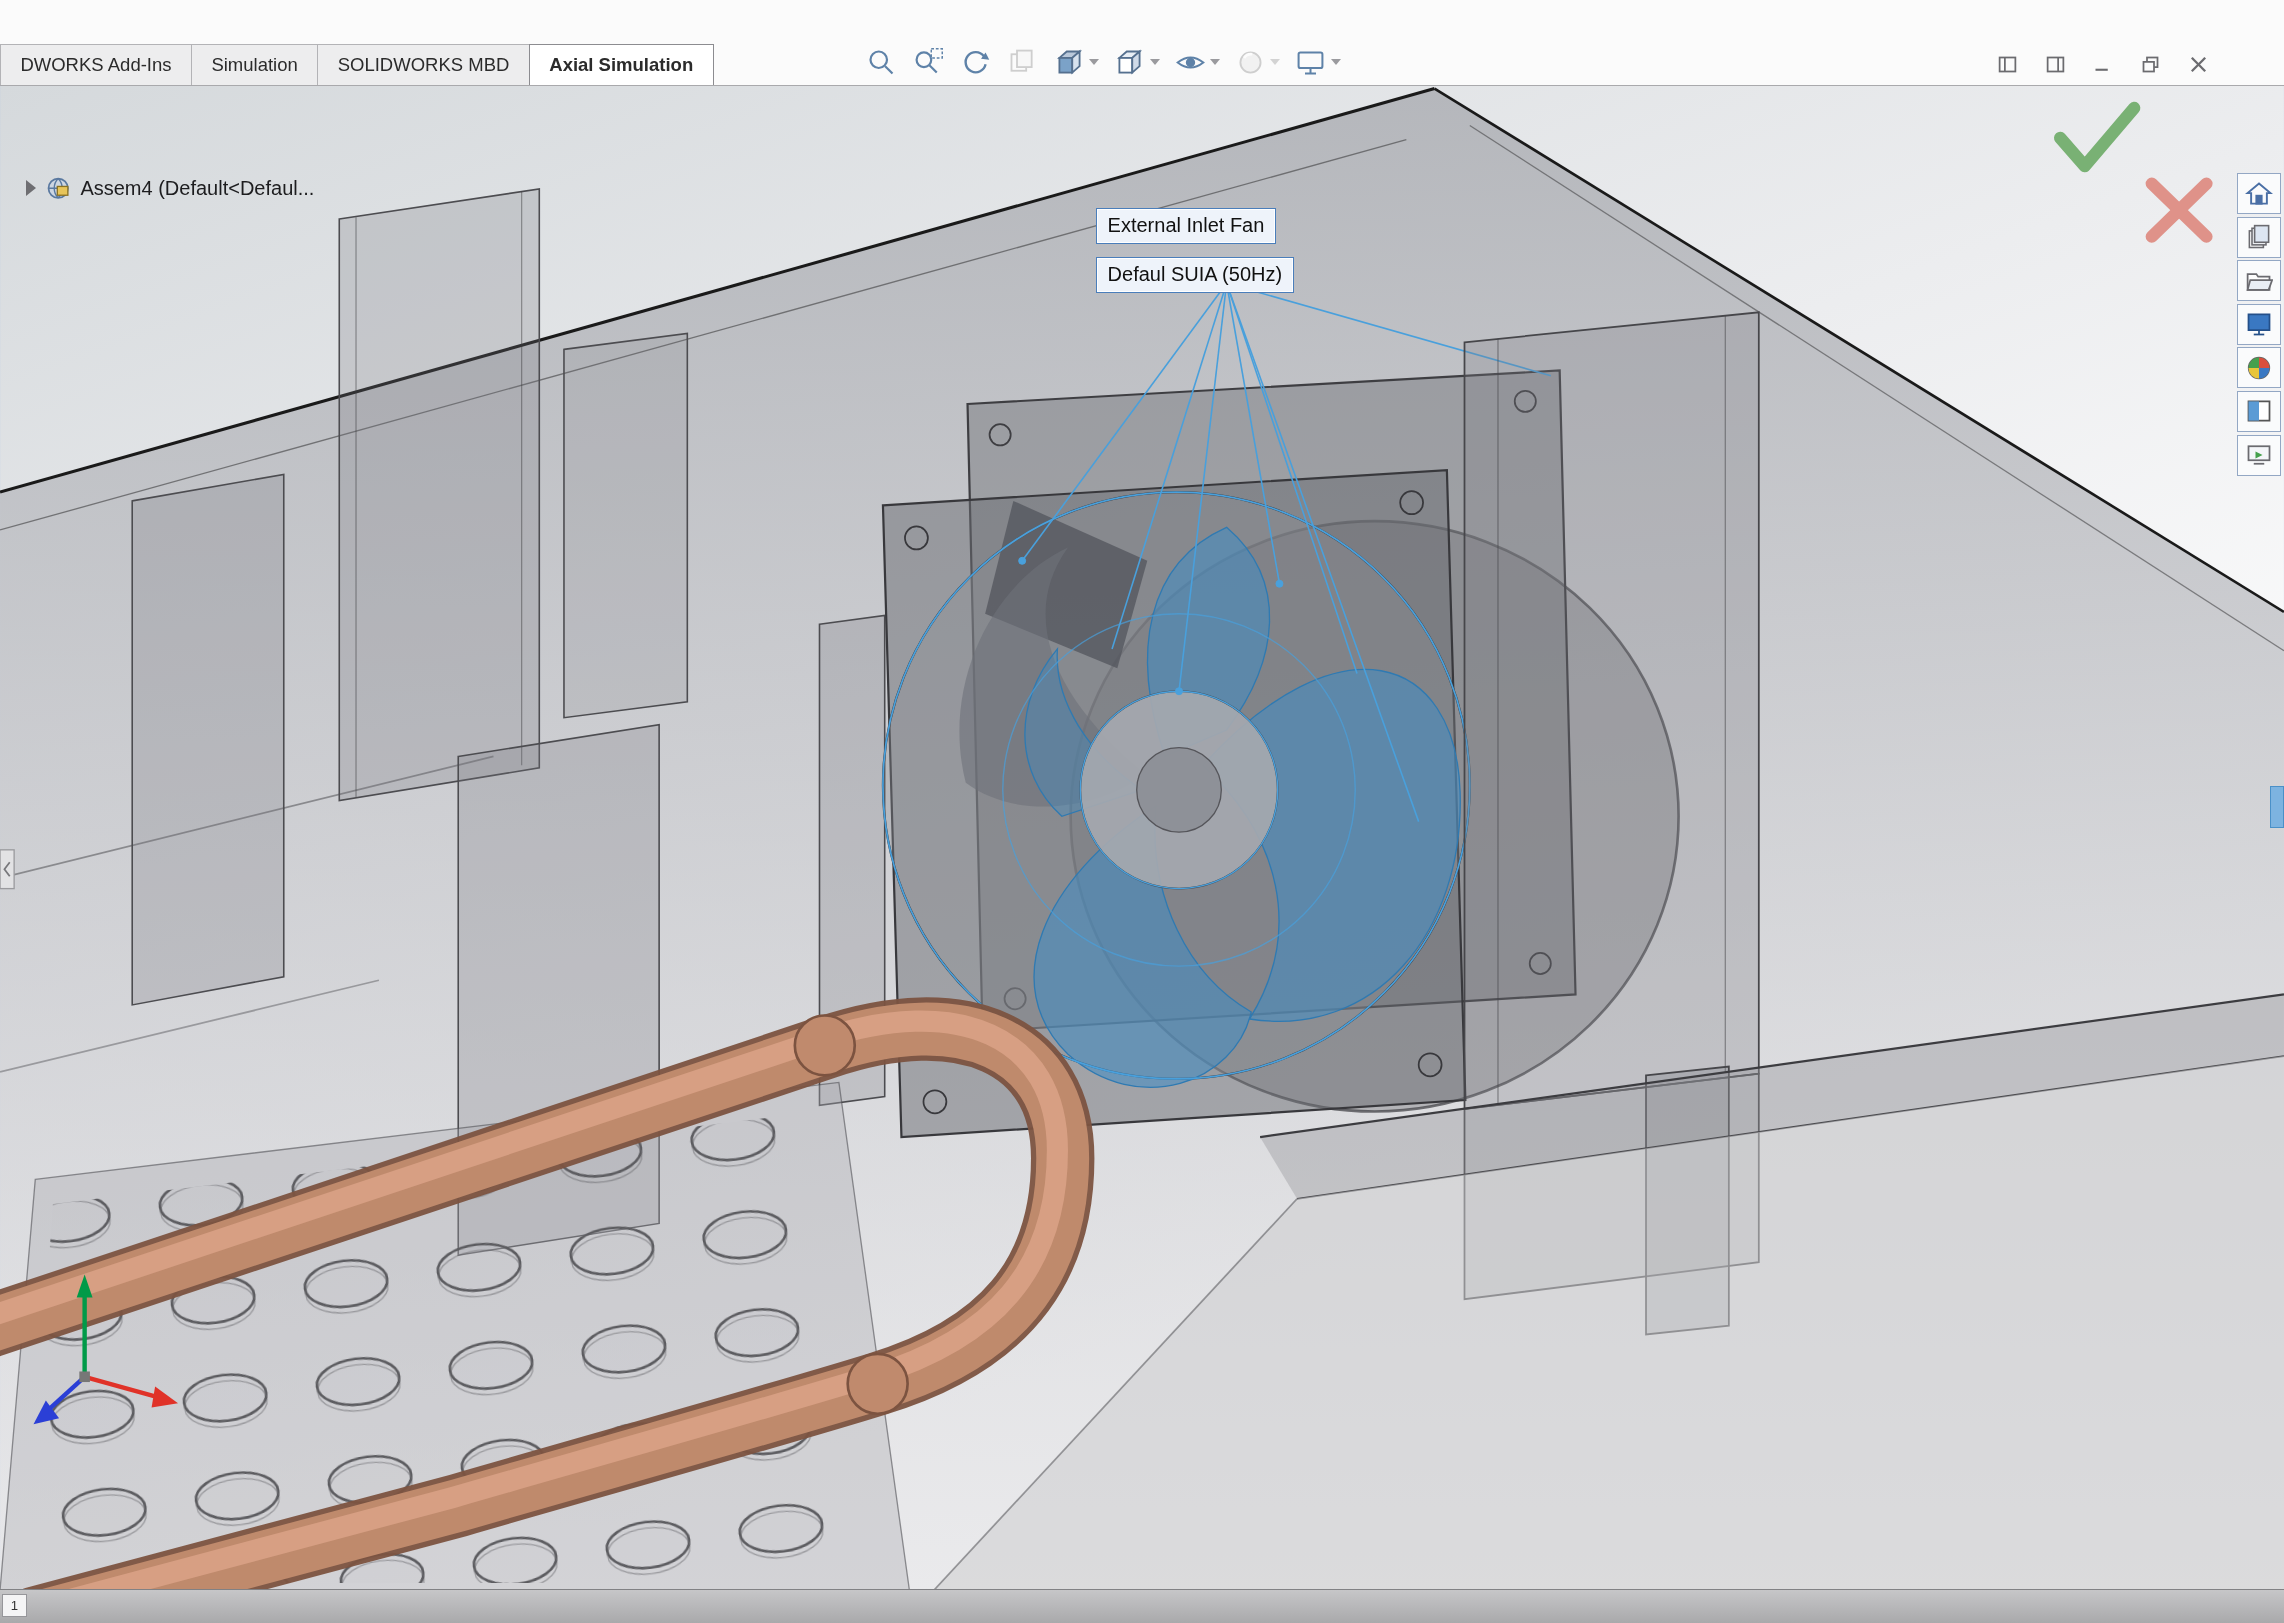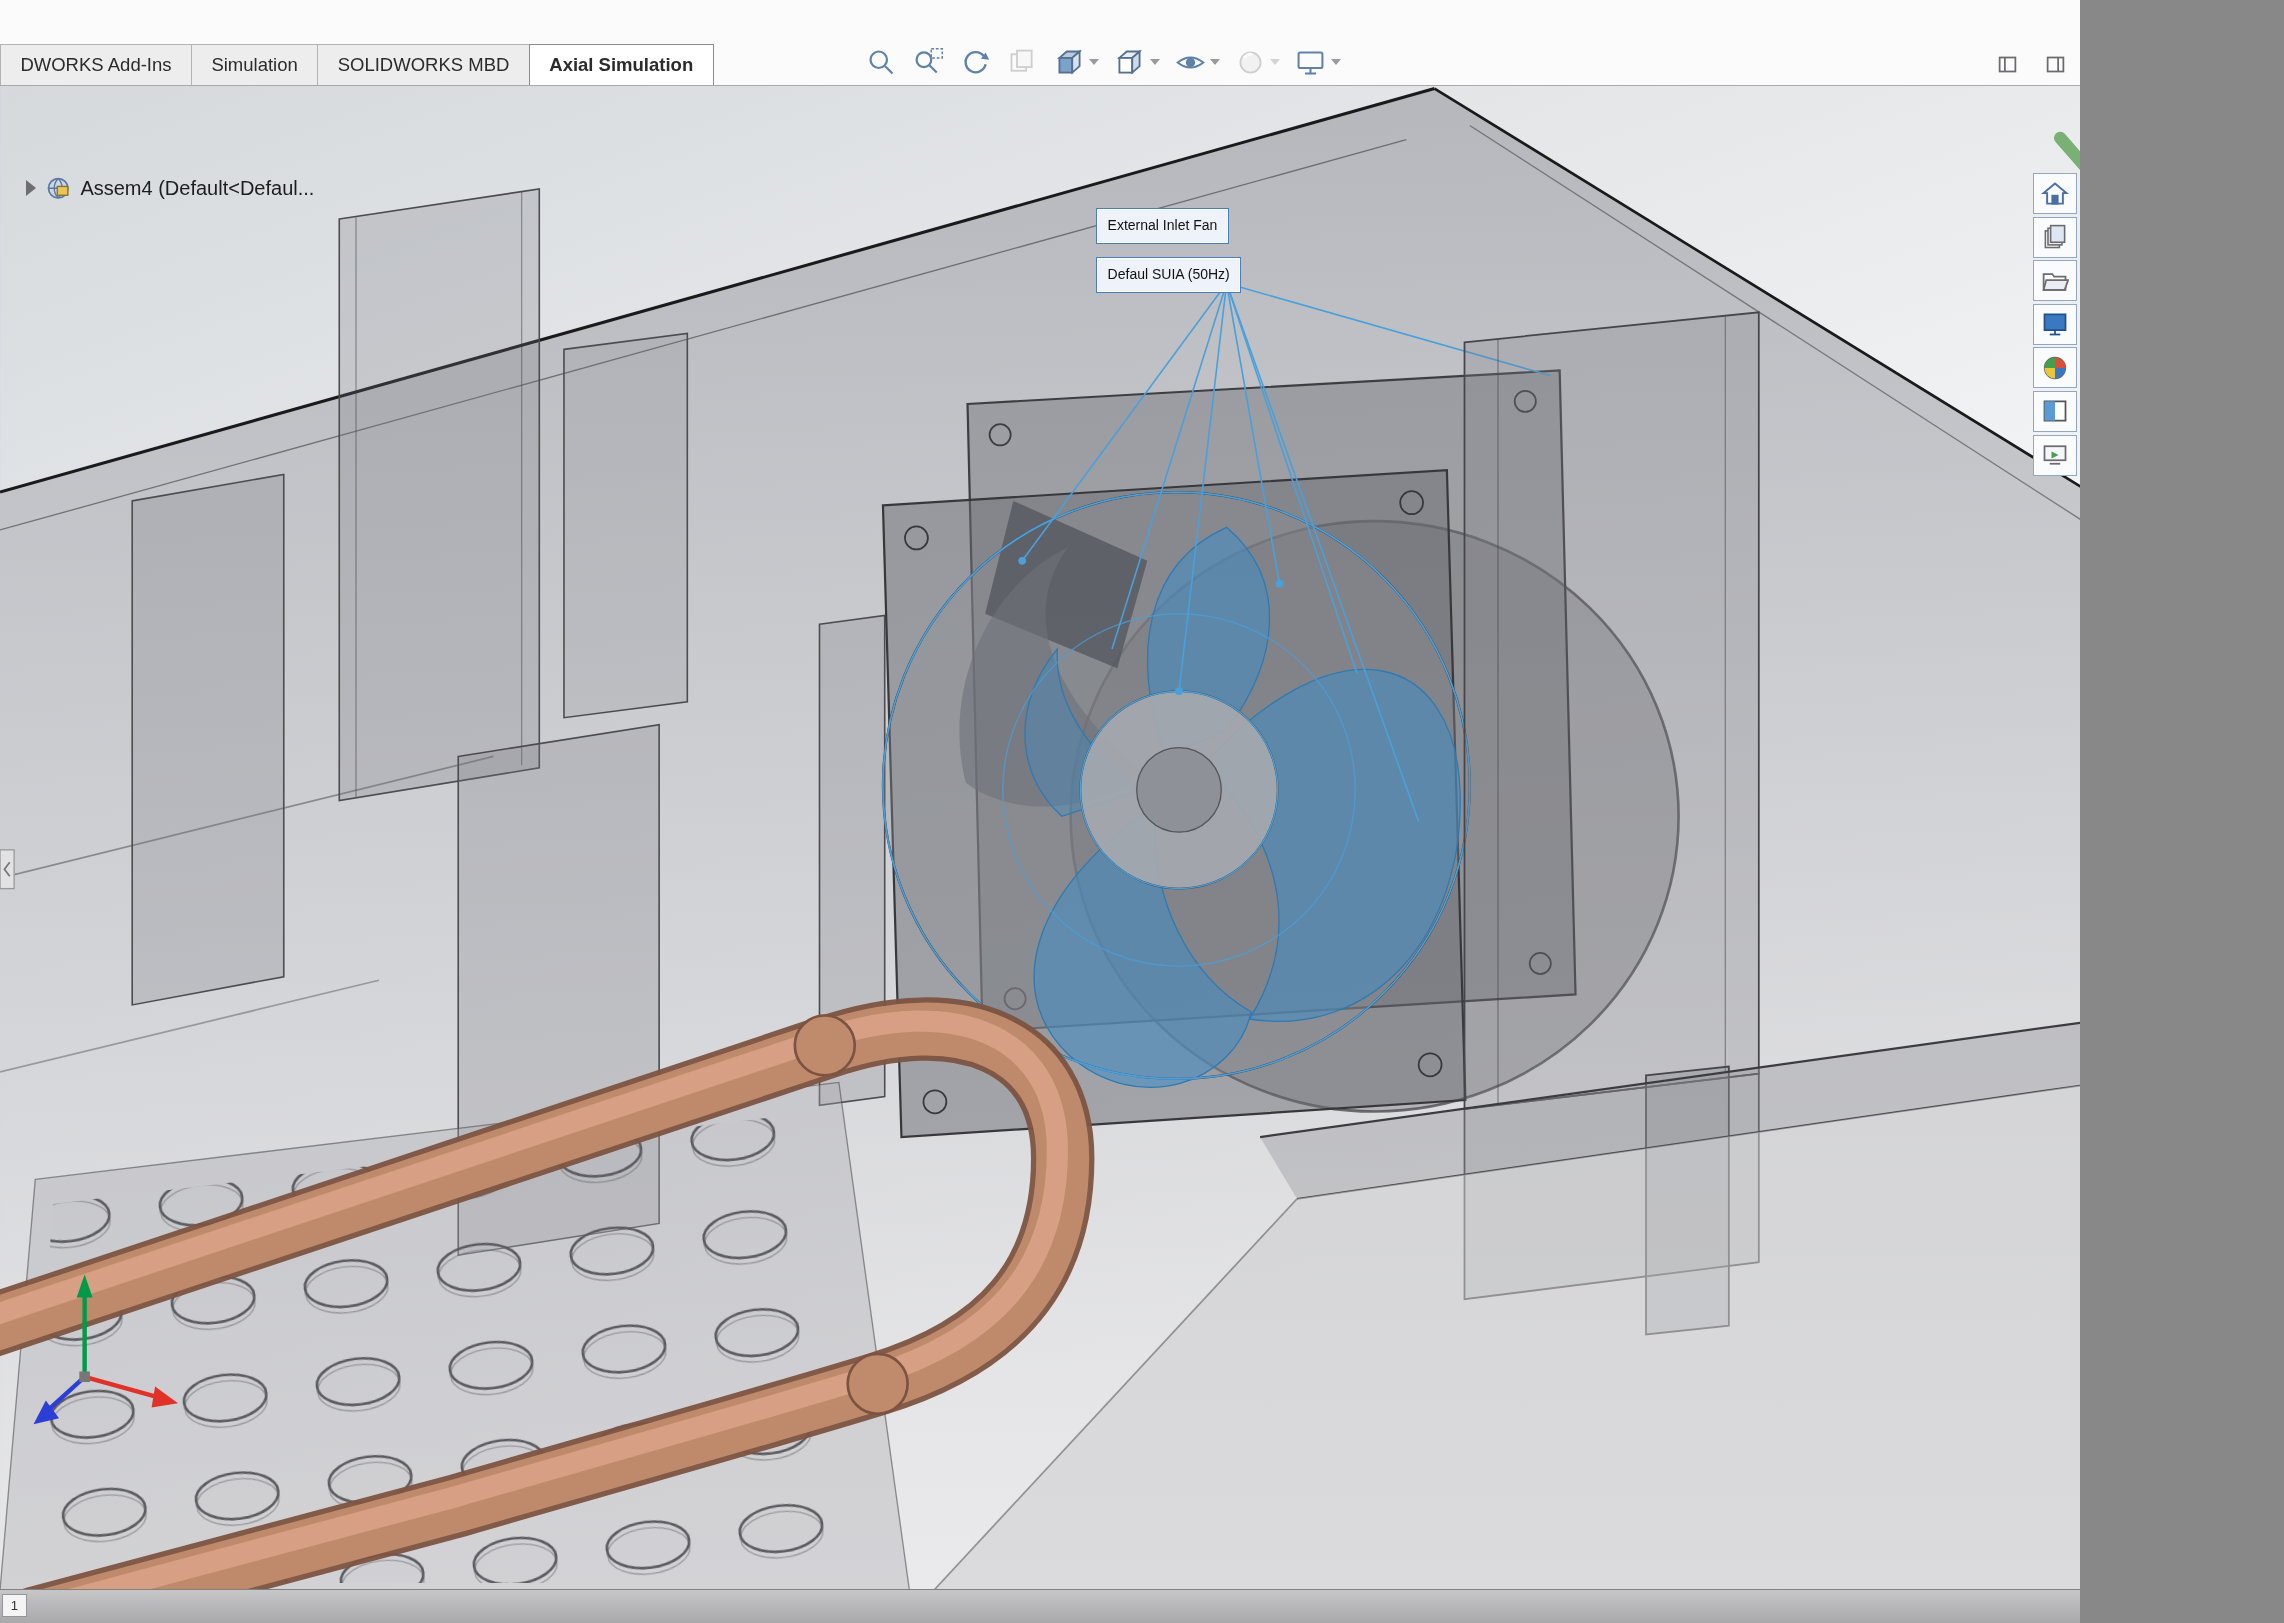"DWORKS Add-Ins" .app { width: 2080px -> 2284px }
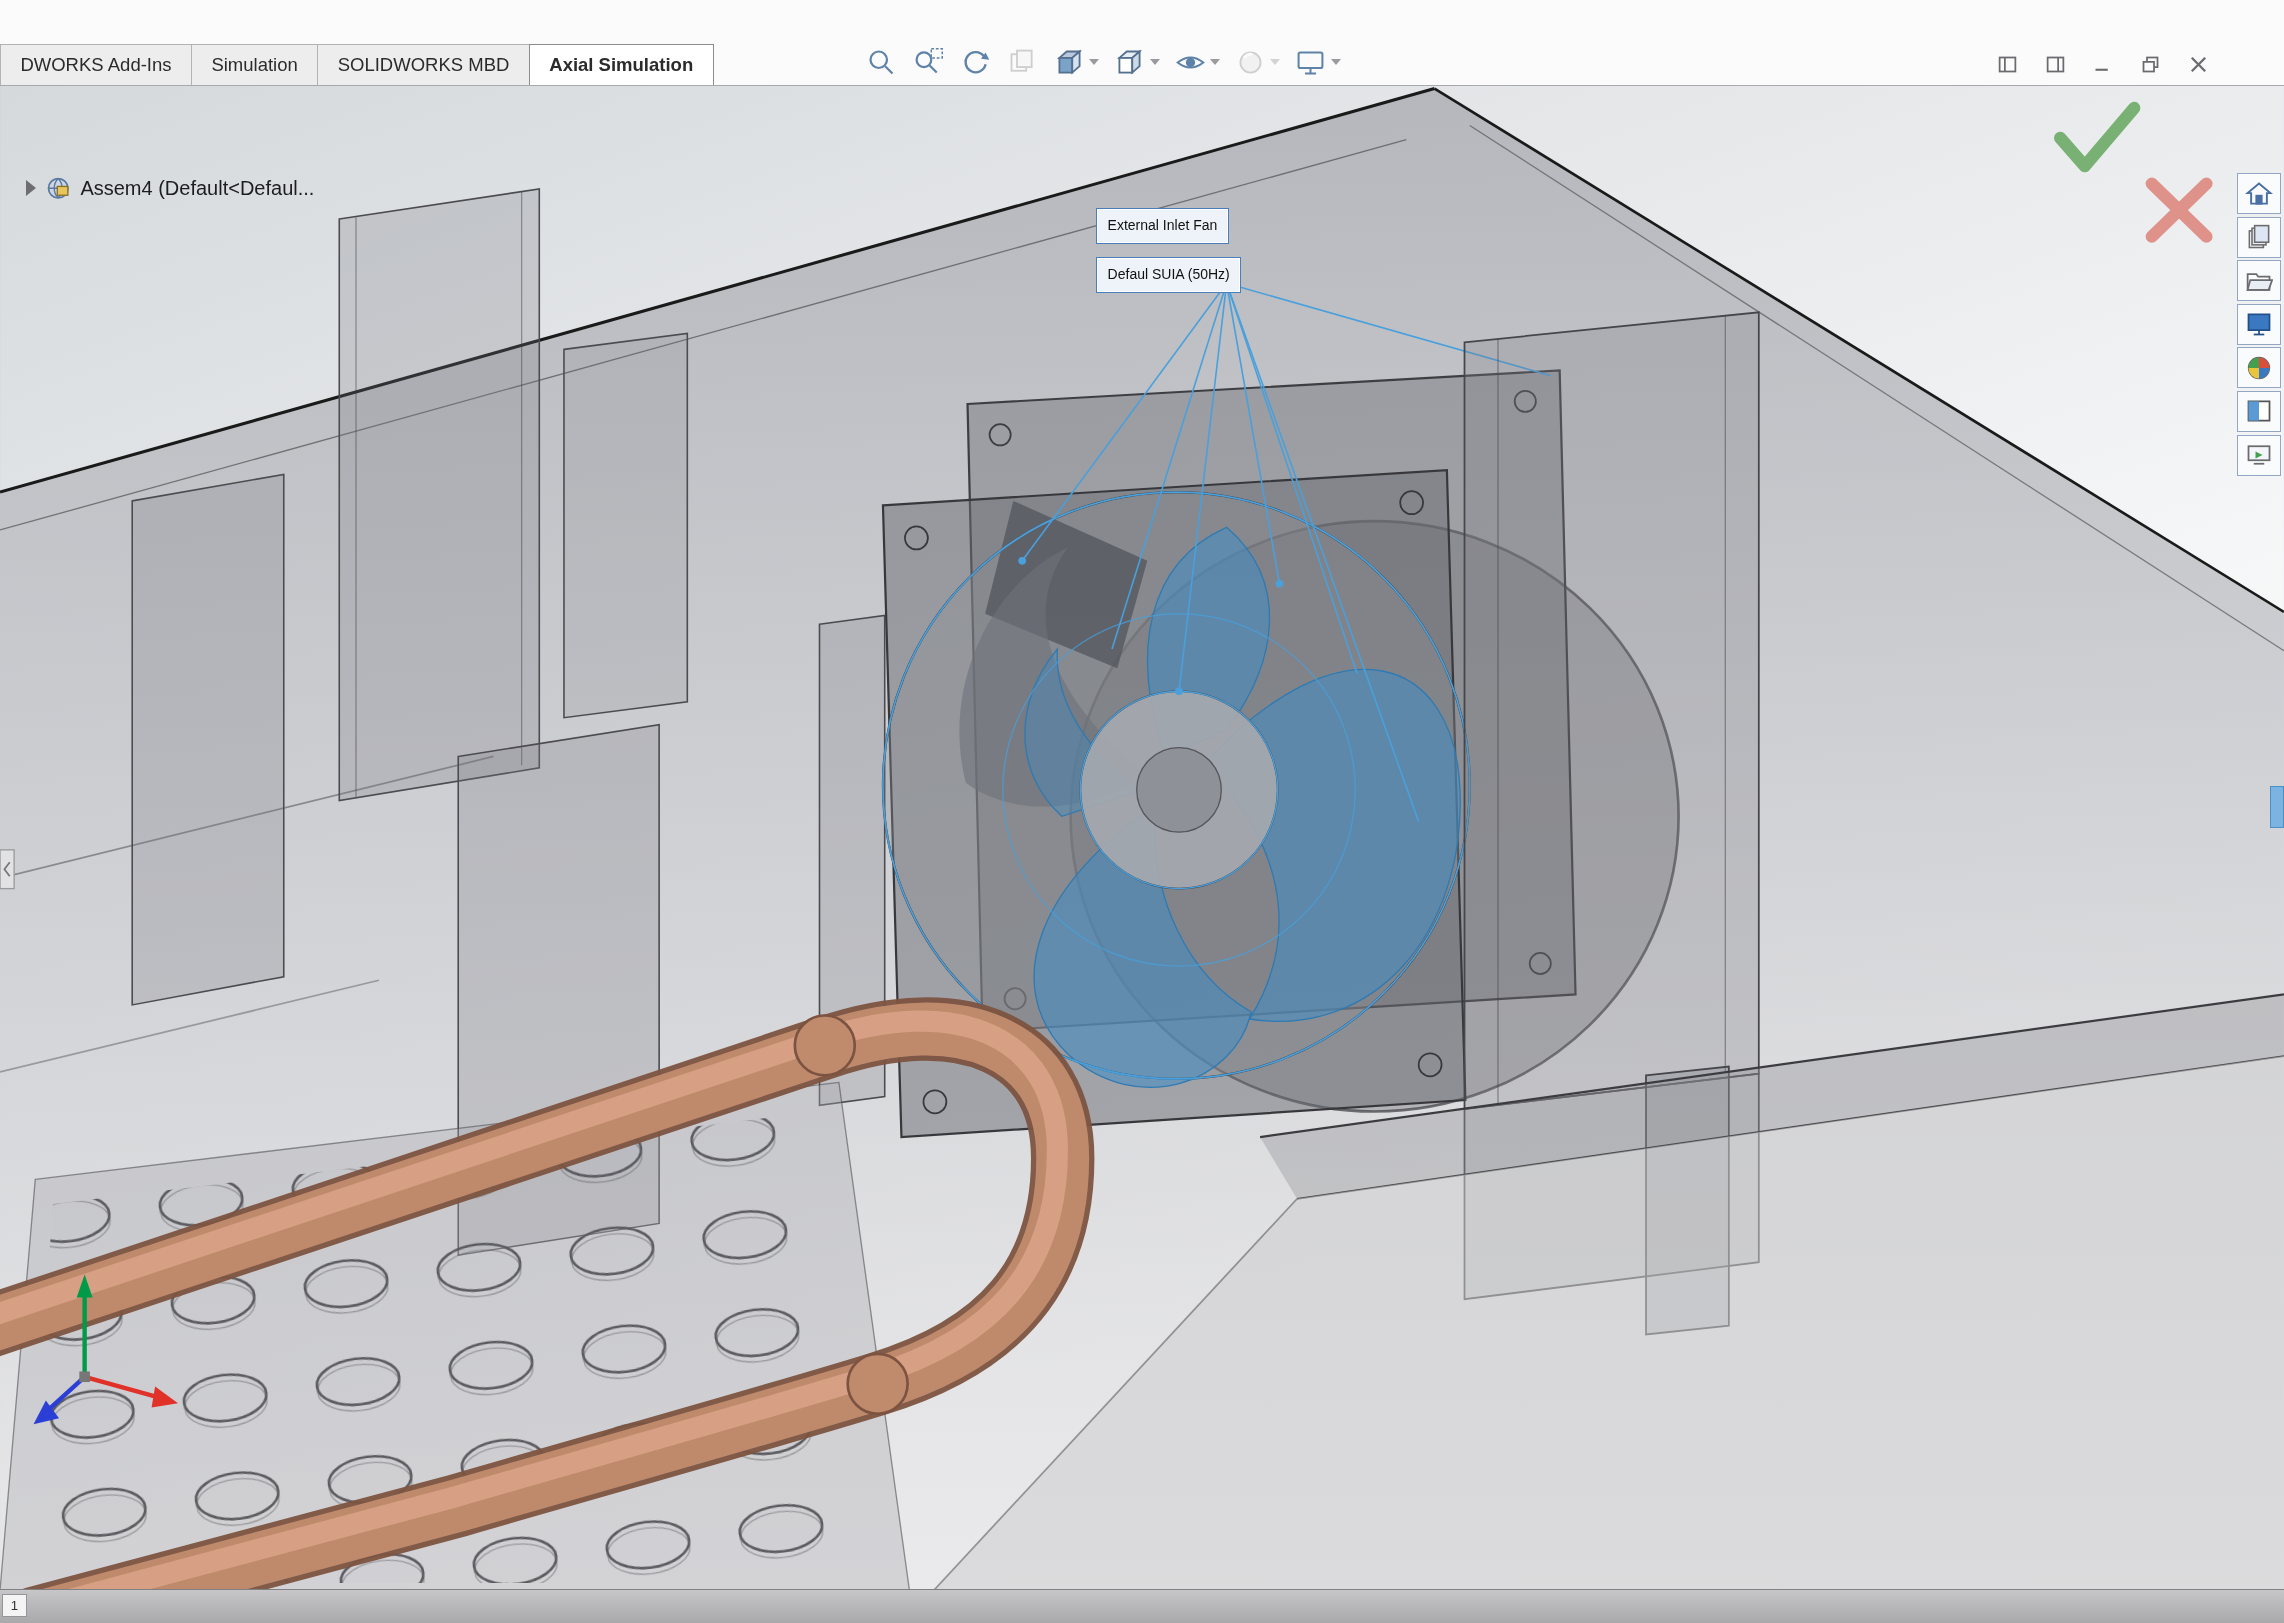"External Inlet Fan" .callout { font-size: 14px -> 20px }
